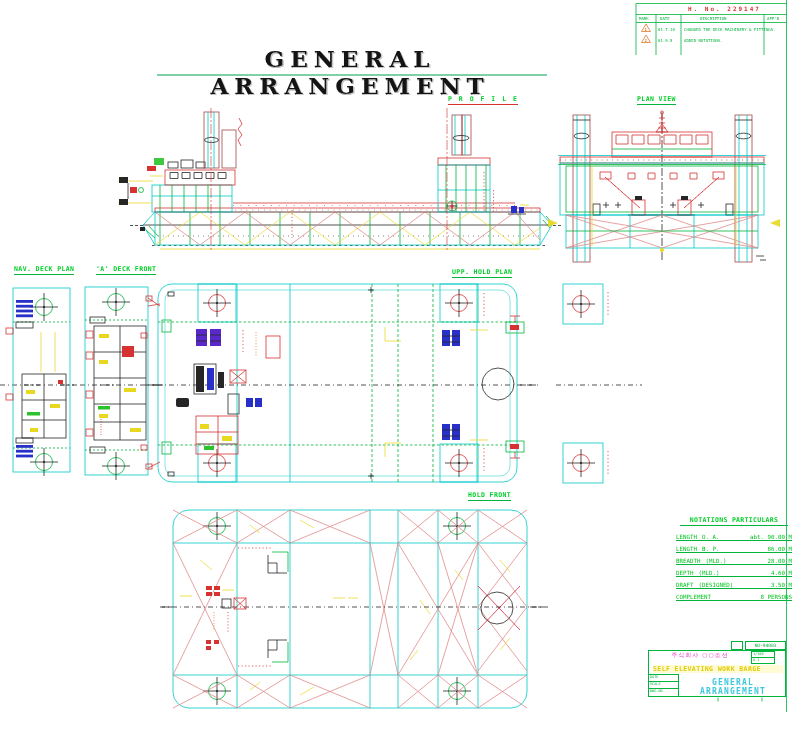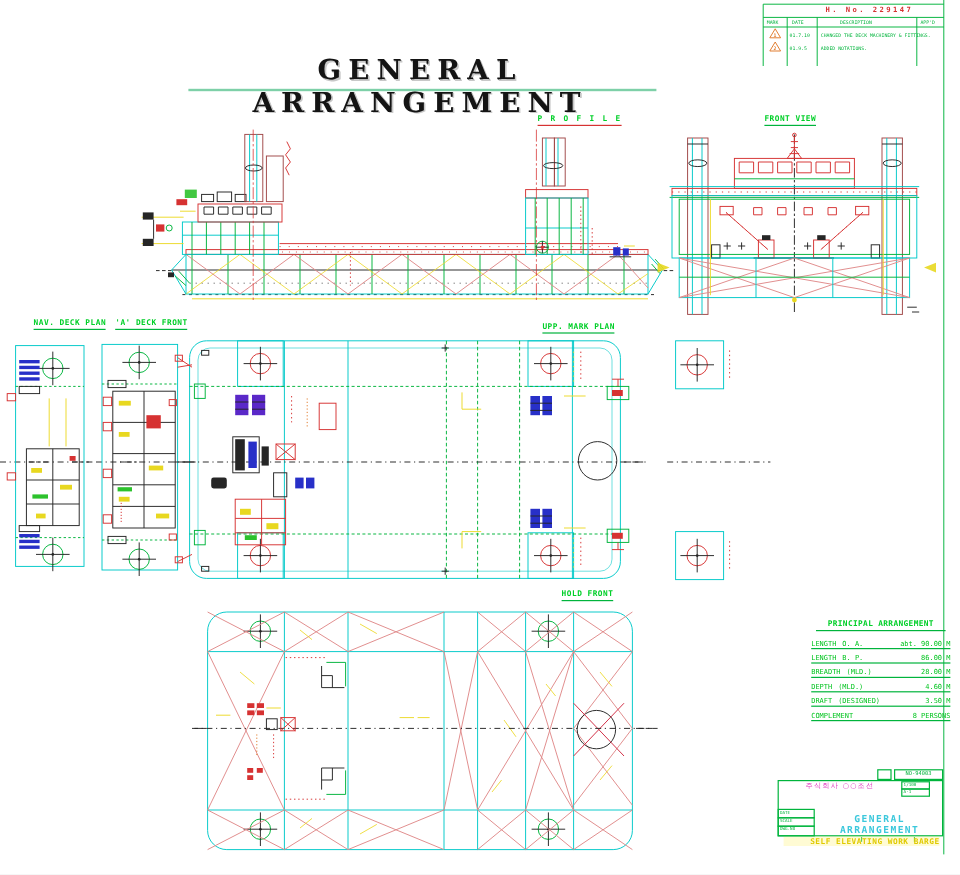"FRONT VIEW" div.lbl { text: FRONT -> PLAN }
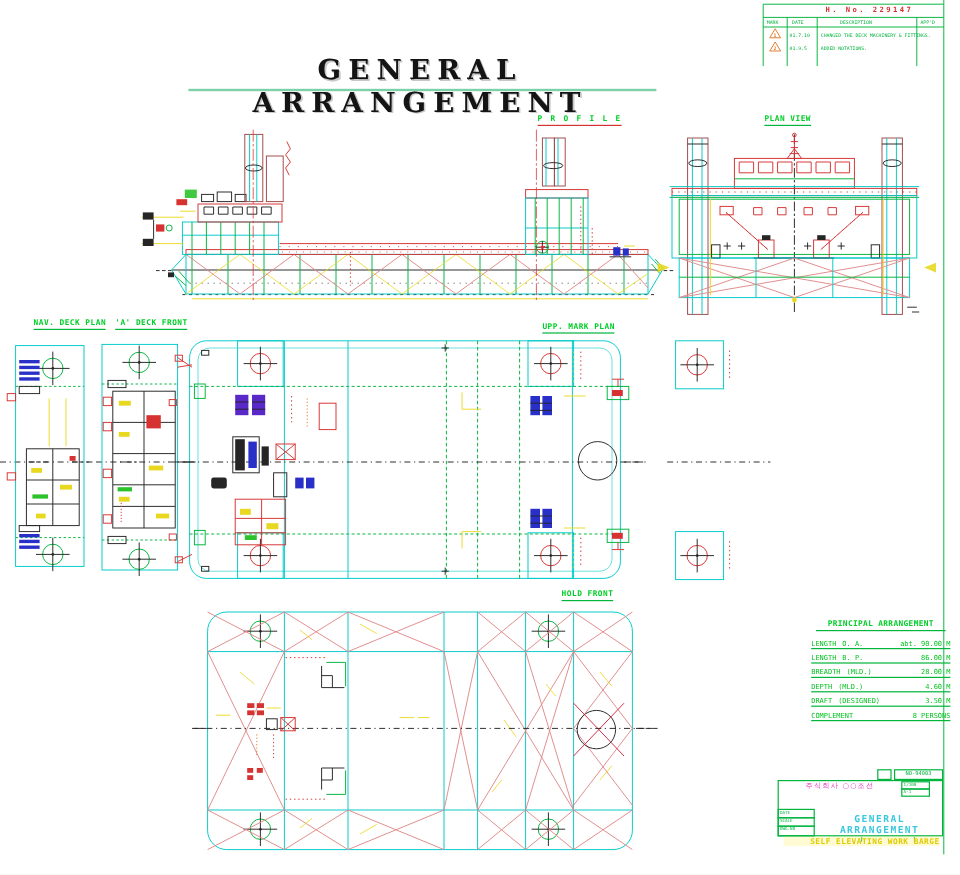"NAV. DECK PLAN" div.lbl { left: 28px -> 14px }
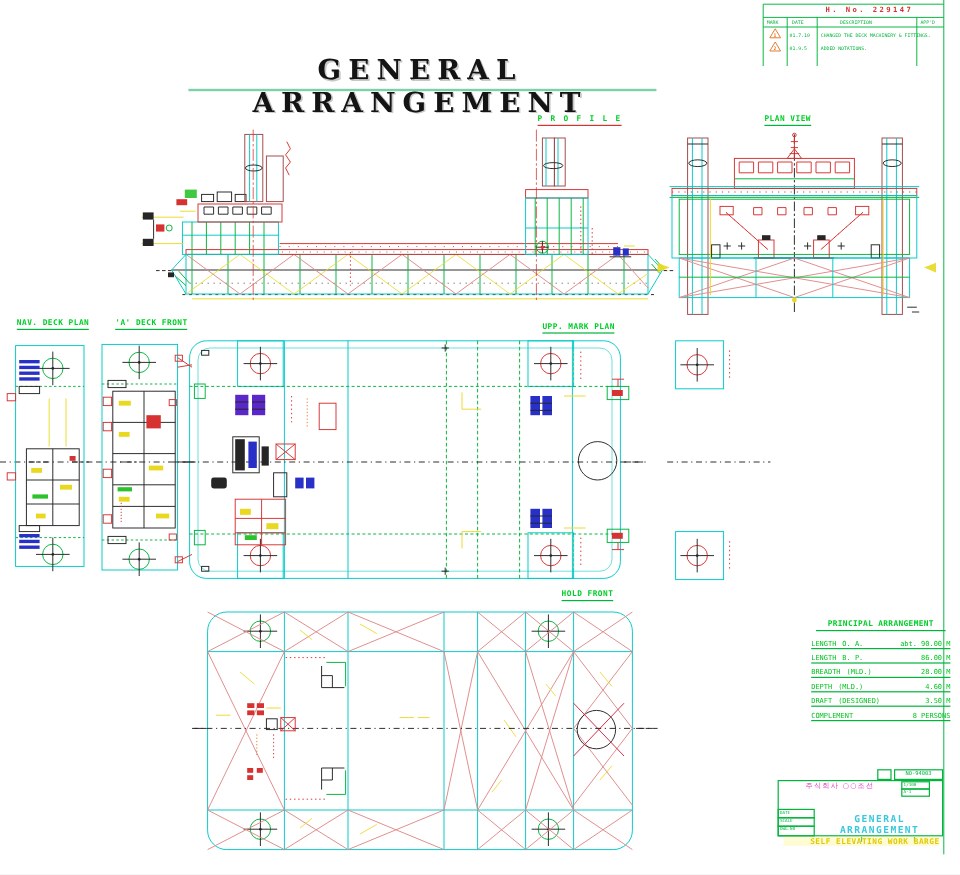"UPP. MARK PLAN" div.lbl { text: MARK -> HOLD }
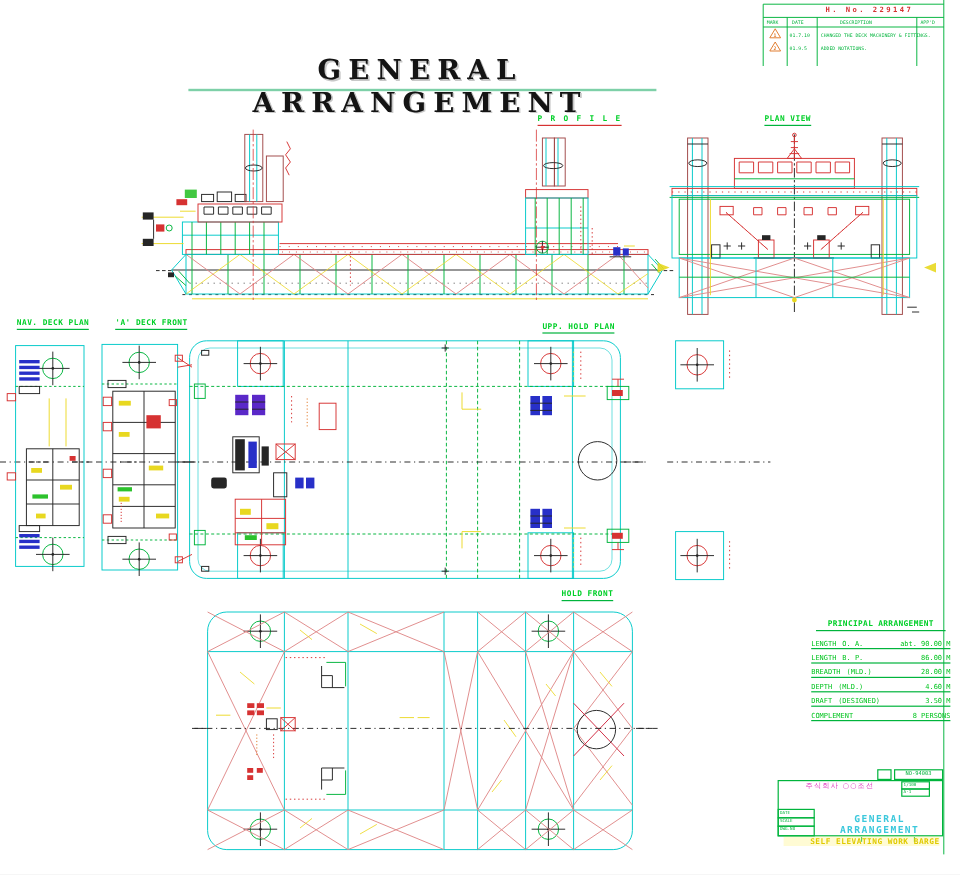"PRINCIPAL ARRANGEMENT" div.pp-title { text: PRINCIPAL ARRANGEMENT -> NOTATIONS PARTICULARS }
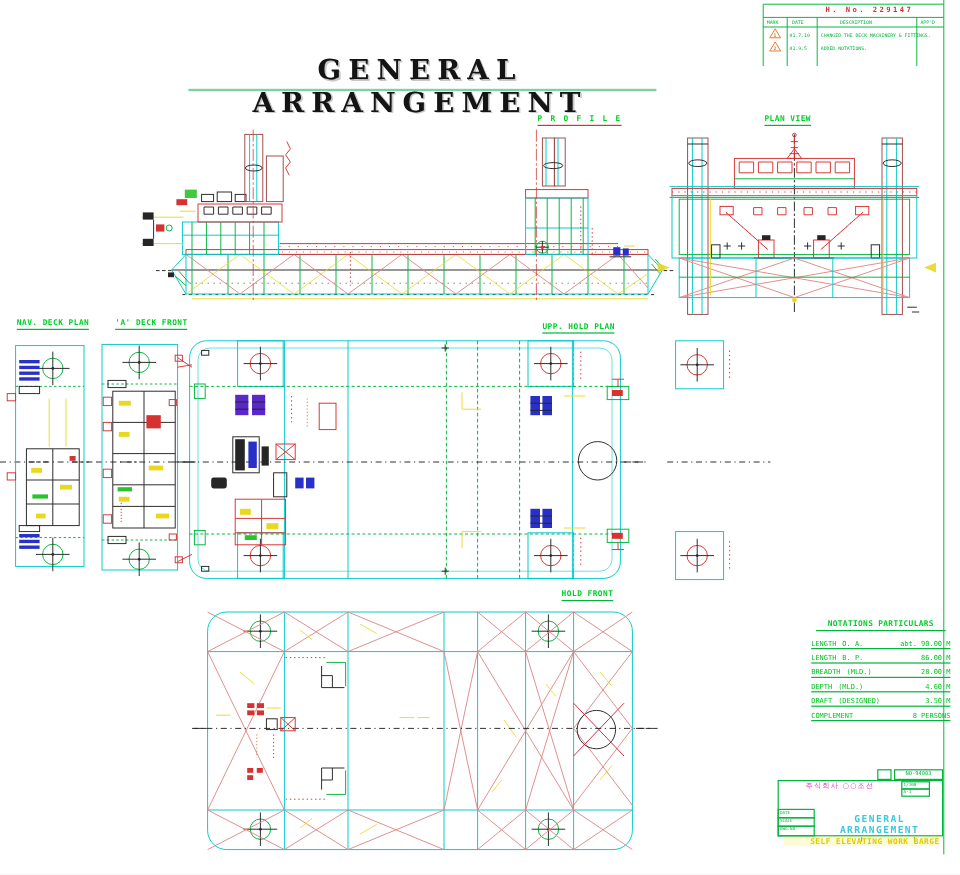"SELF ELEVATING WORK BARGE" .tb-ship { text-align: right -> left; top: 697px -> 665px }
